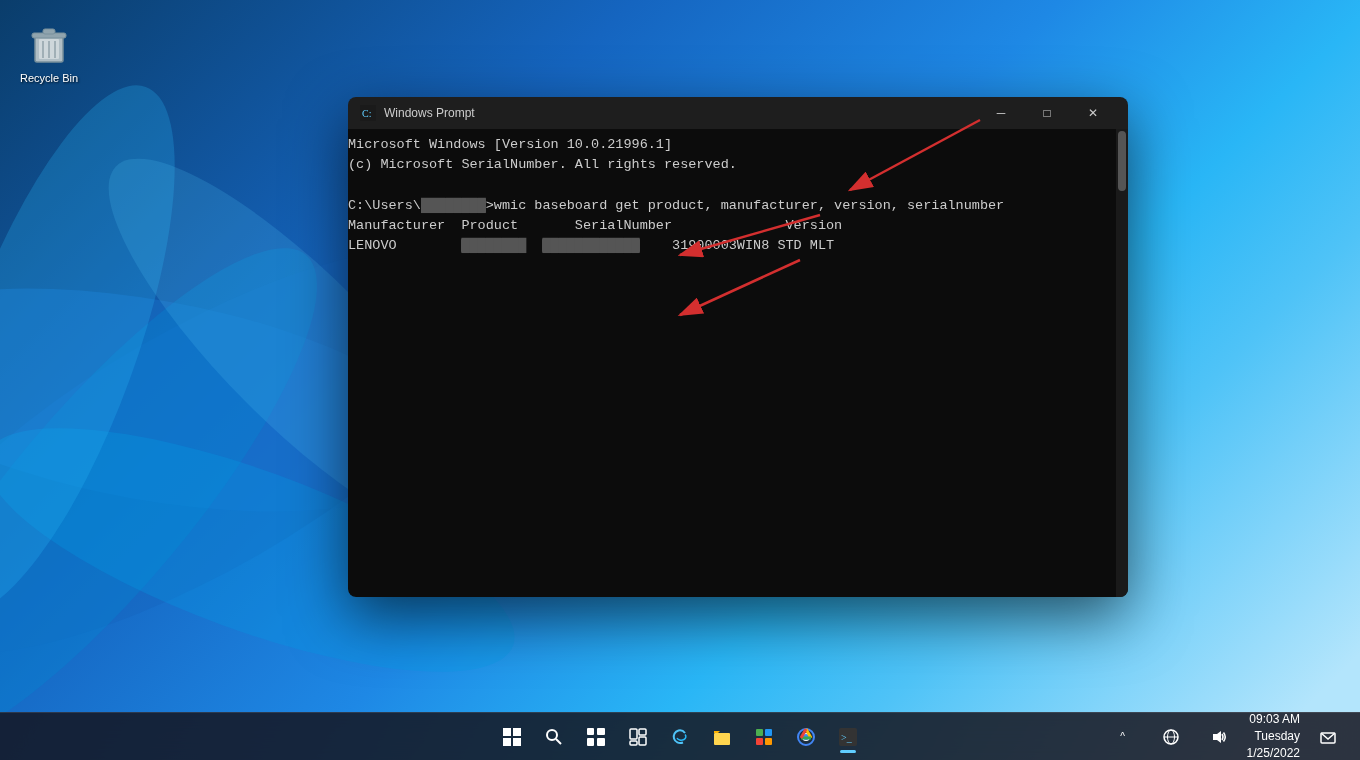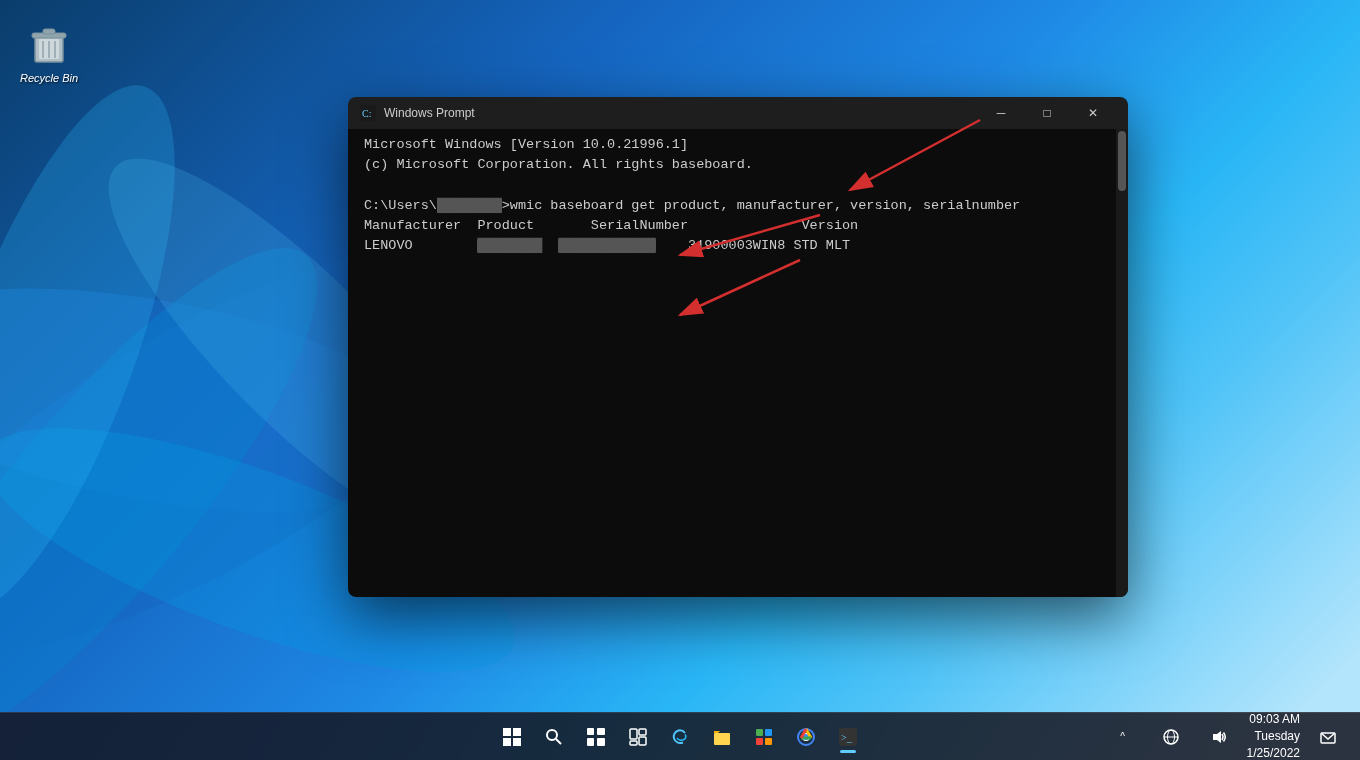"Recycle Bin" #recycle-bin-label { font-style: italic -> none }
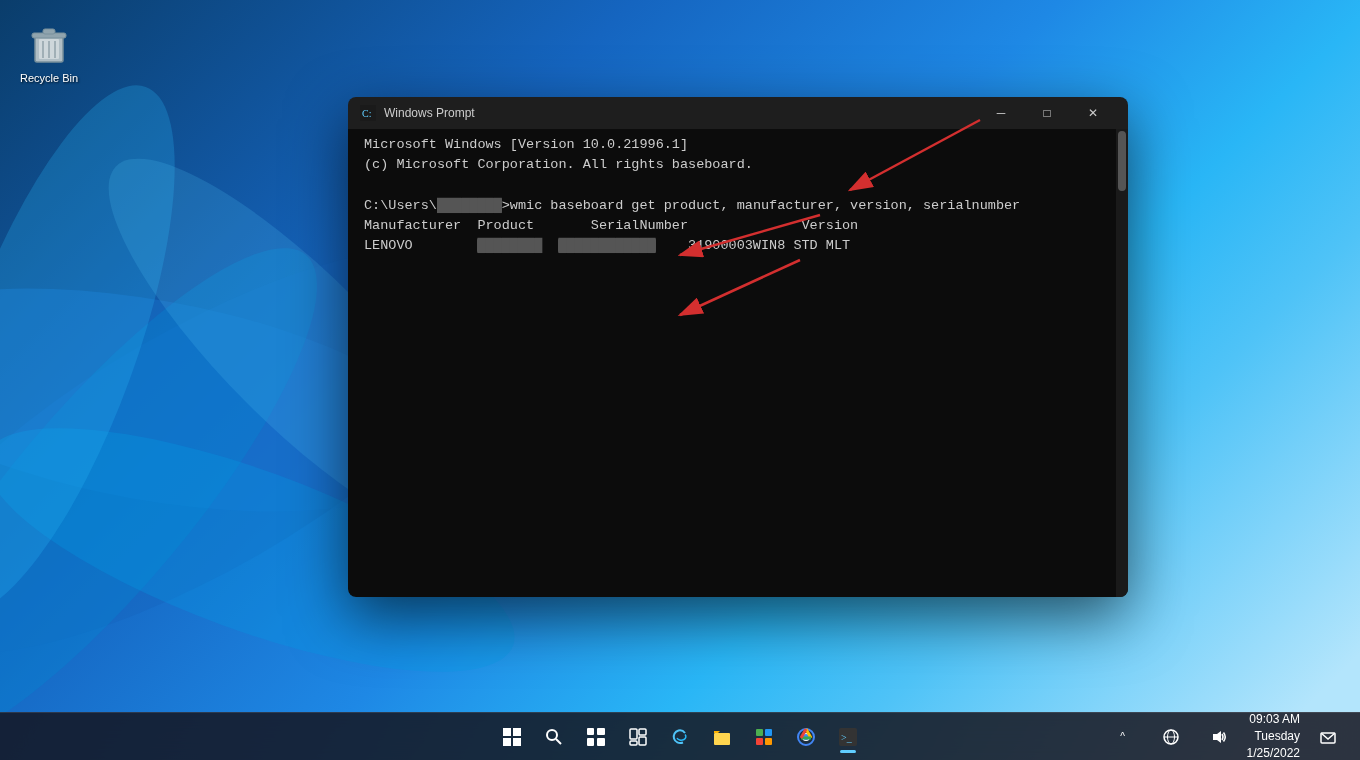"Microsoft Windows [Version 10.0.21996.1]" #cmd-body { padding: 6px 16px -> 6px 0 }
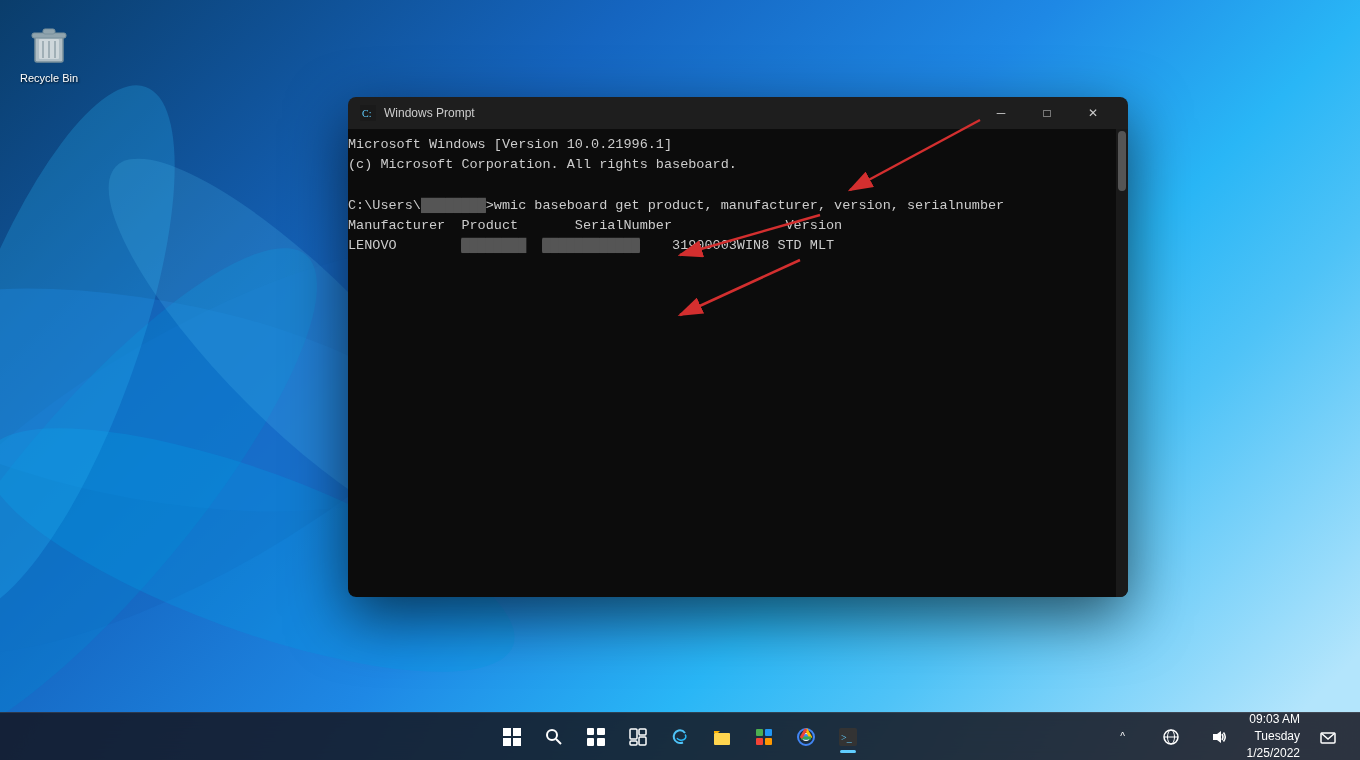"(c) Microsoft Corporation. All rights" p.cmd-line { text: Corporation. All rights baseboard -> SerialNumber. All rights reserved }
